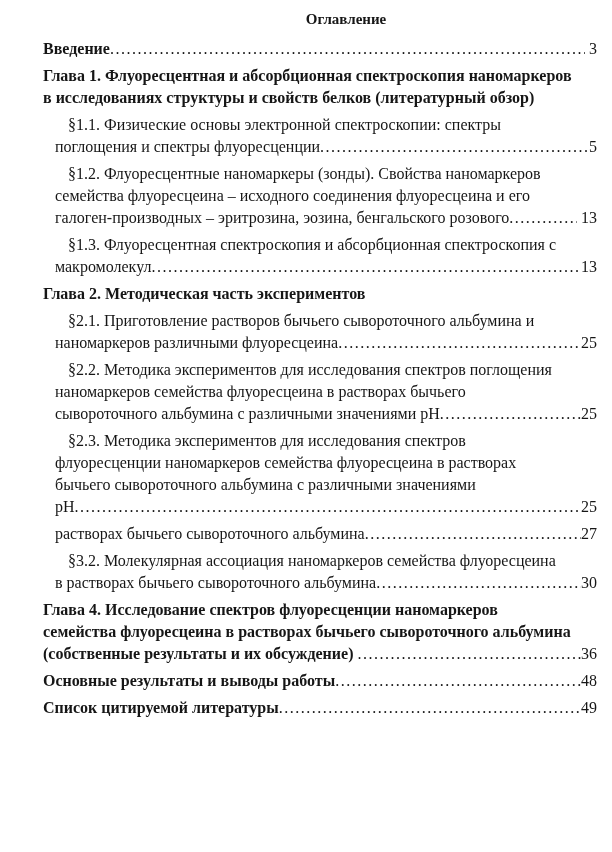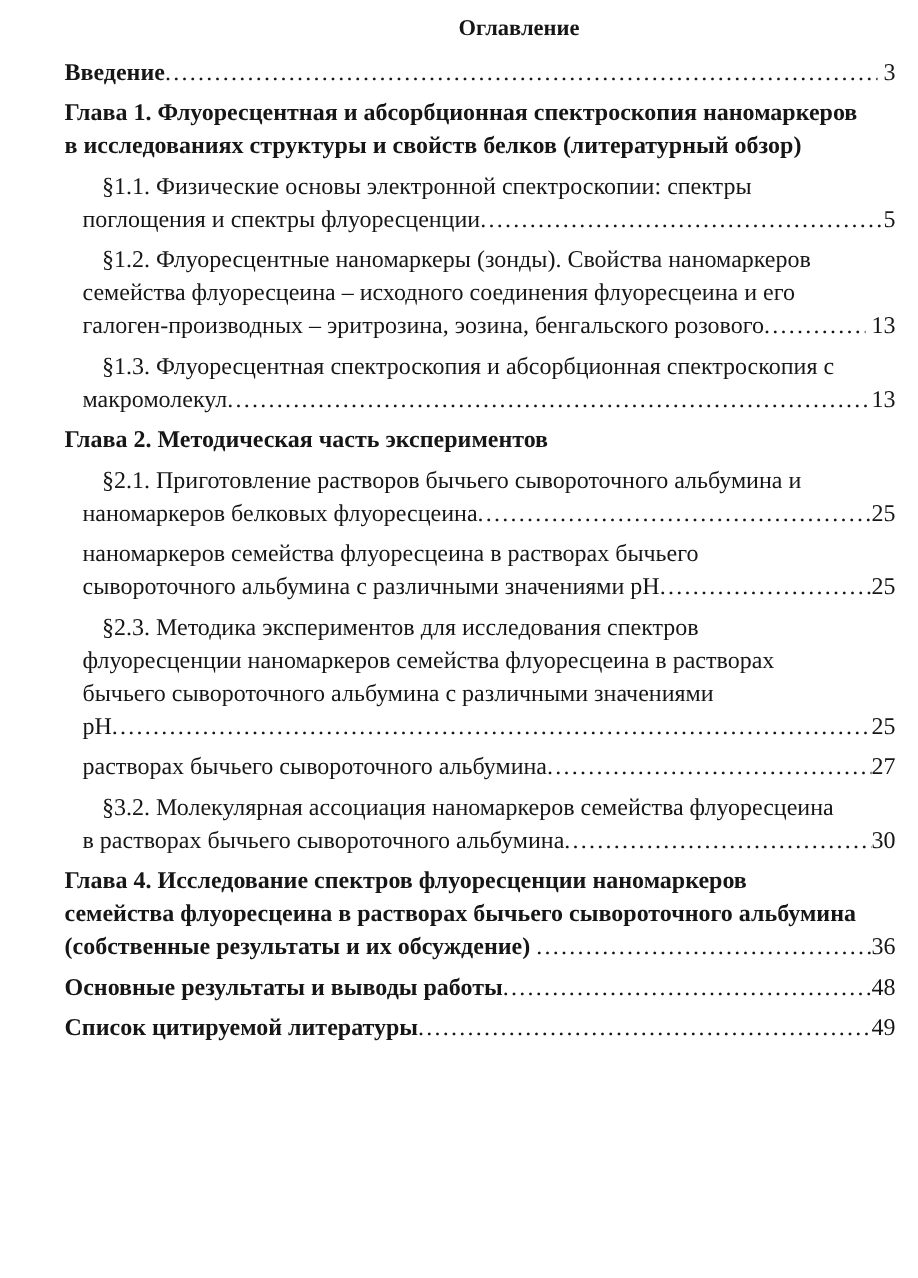"наномаркеров белковых флуоресцеина" span.txt { text: белковых -> различными }
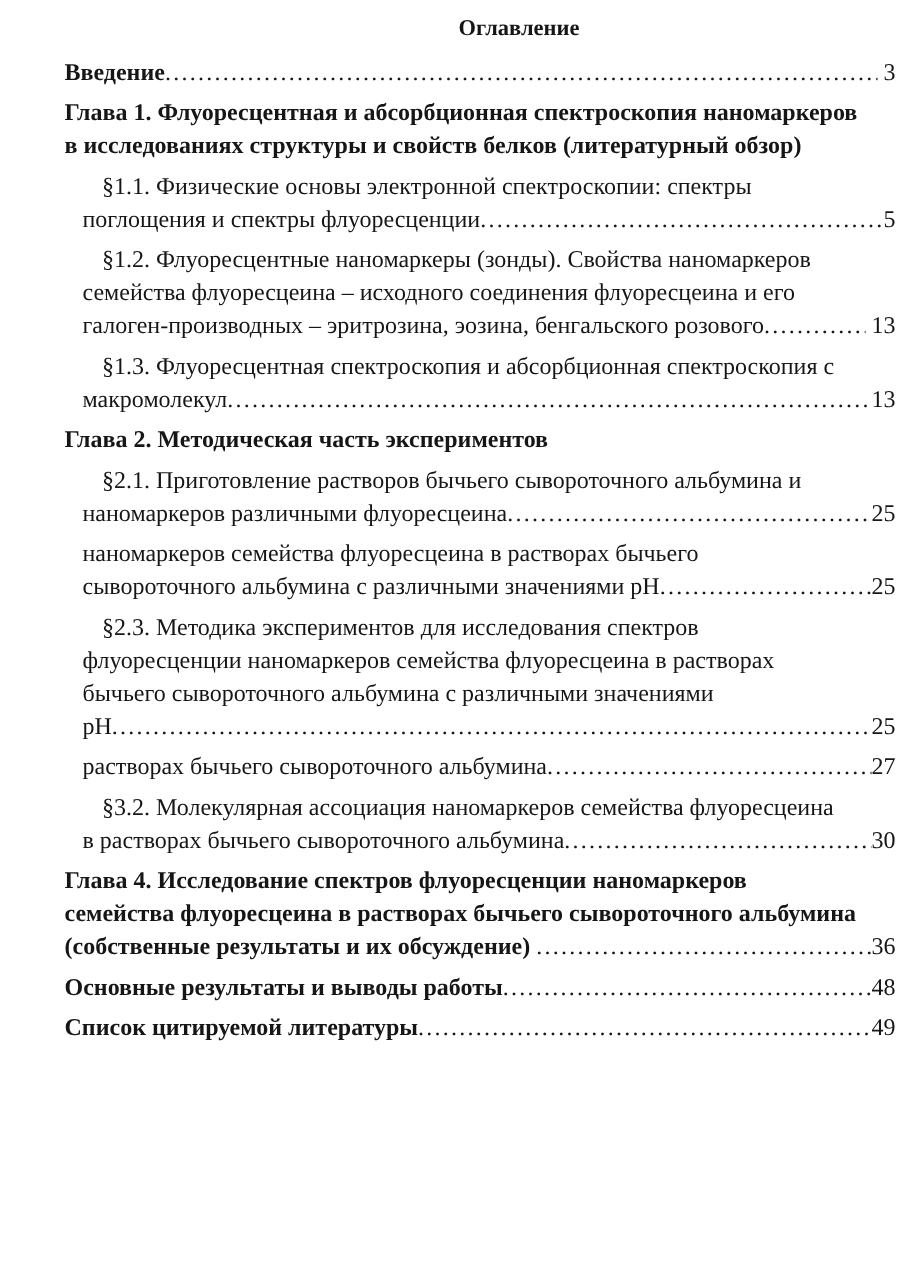"§2.2. Методика экспериментов для" div.line { html: none -> <div>§2.2. Методика экспериментов для исследования спектров поглощения</div> }
